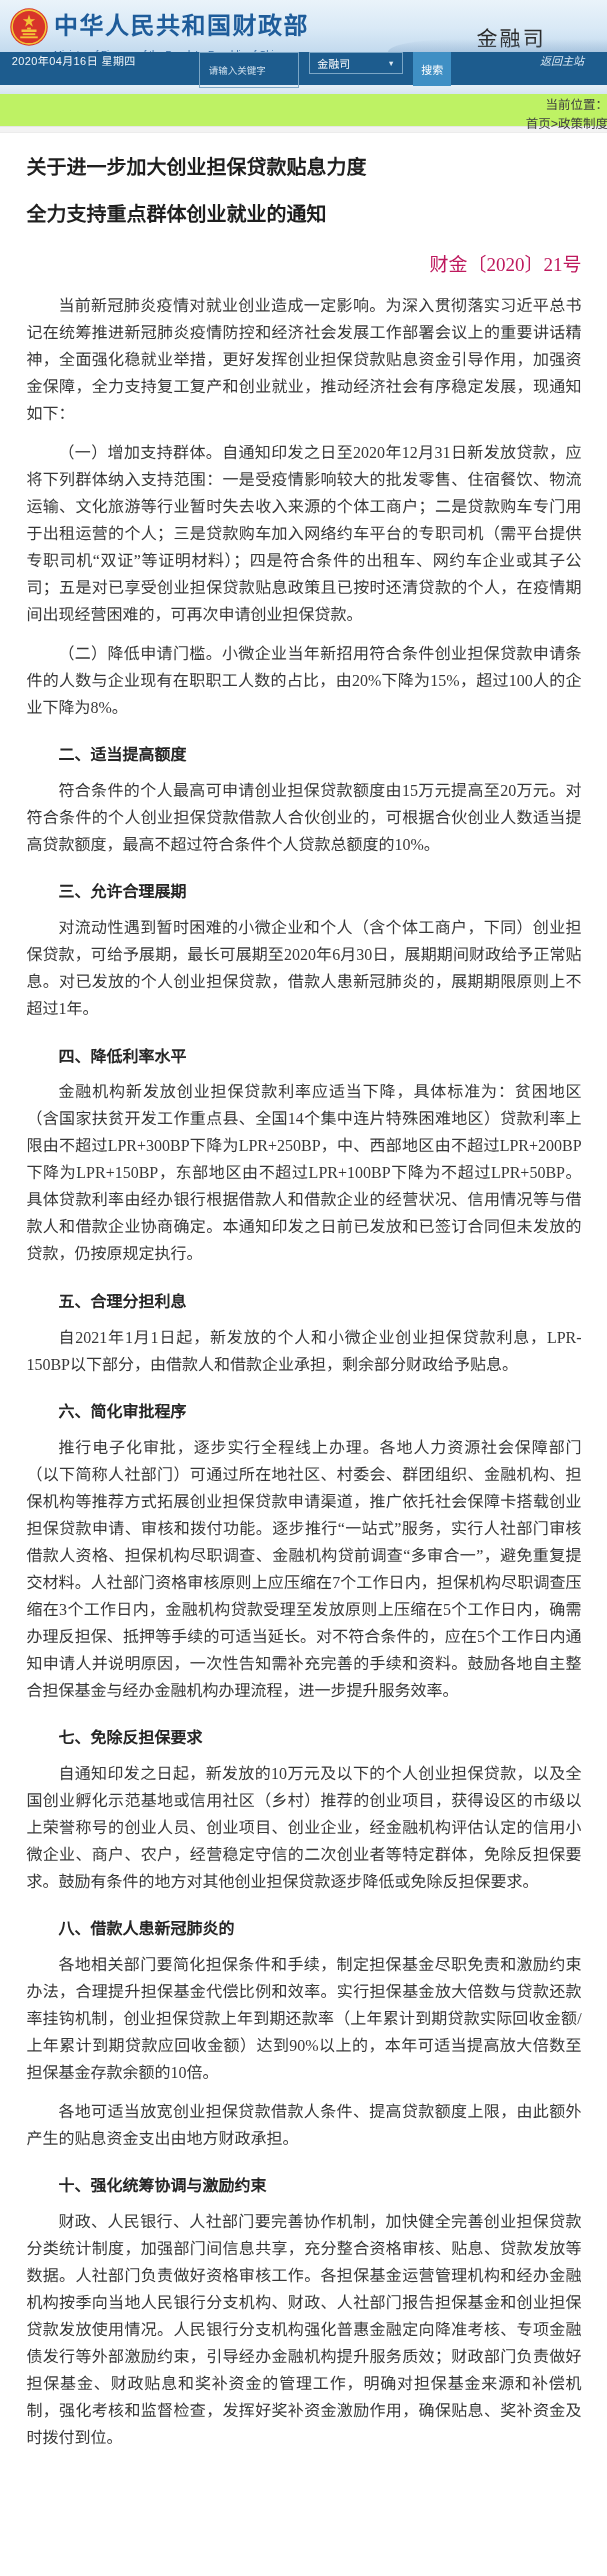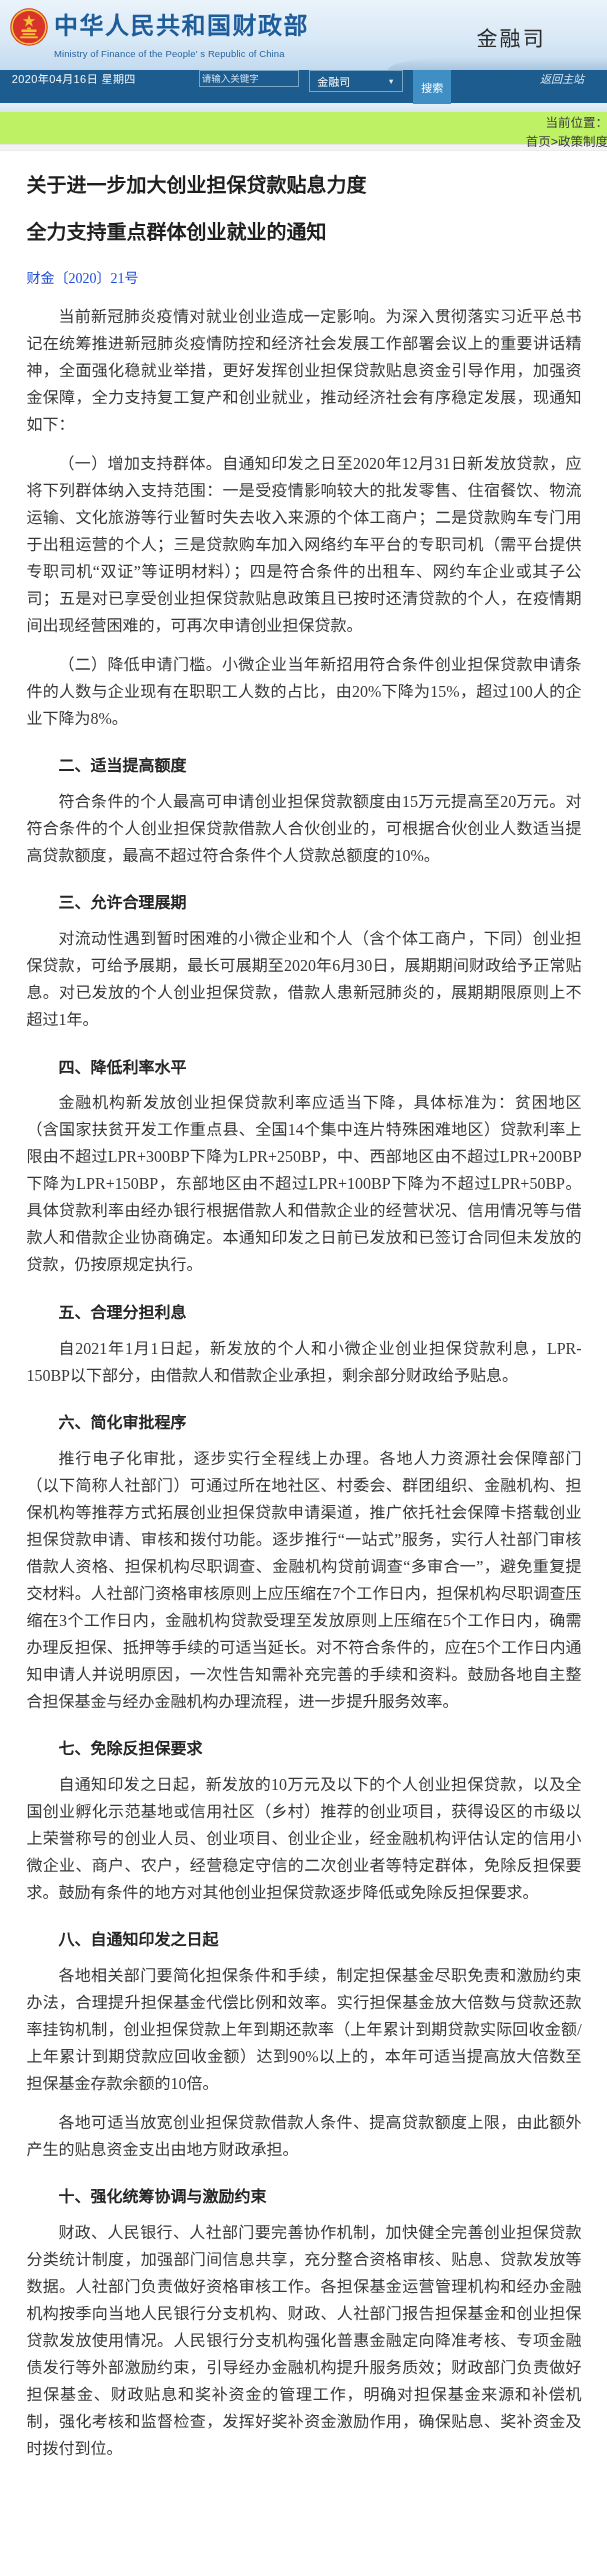"中华人民共和国财政部" .masthead { height: 70px -> 52px }
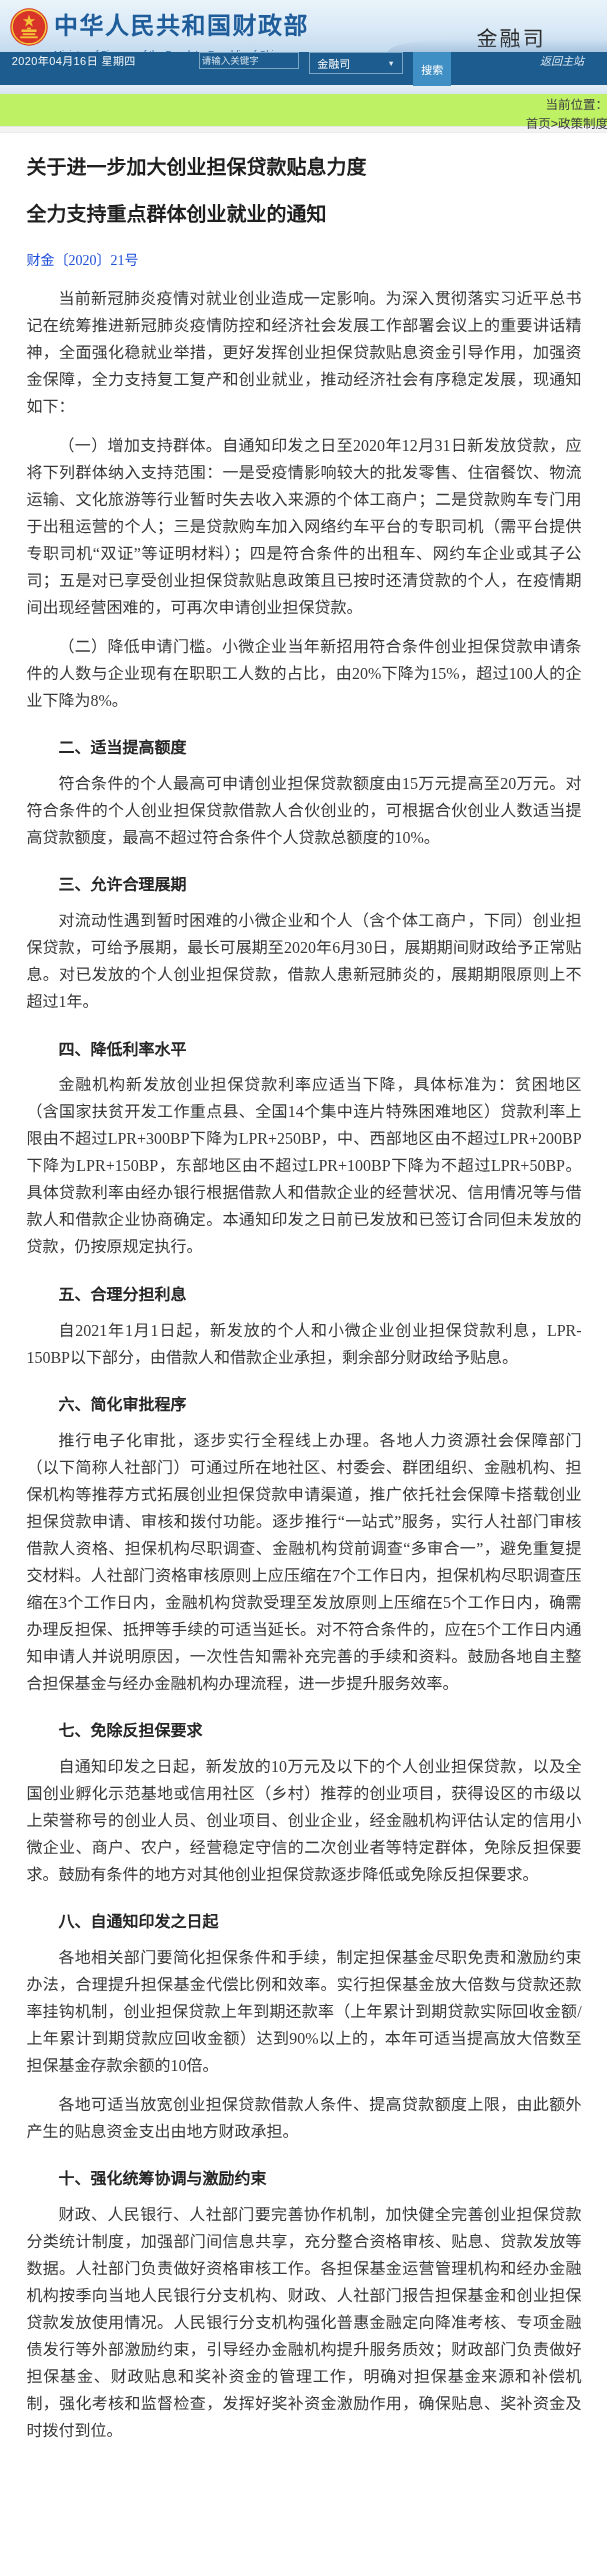"请输入关键字" .search-input { height: 17px -> 36px; padding: 0 2px -> 0 9px }
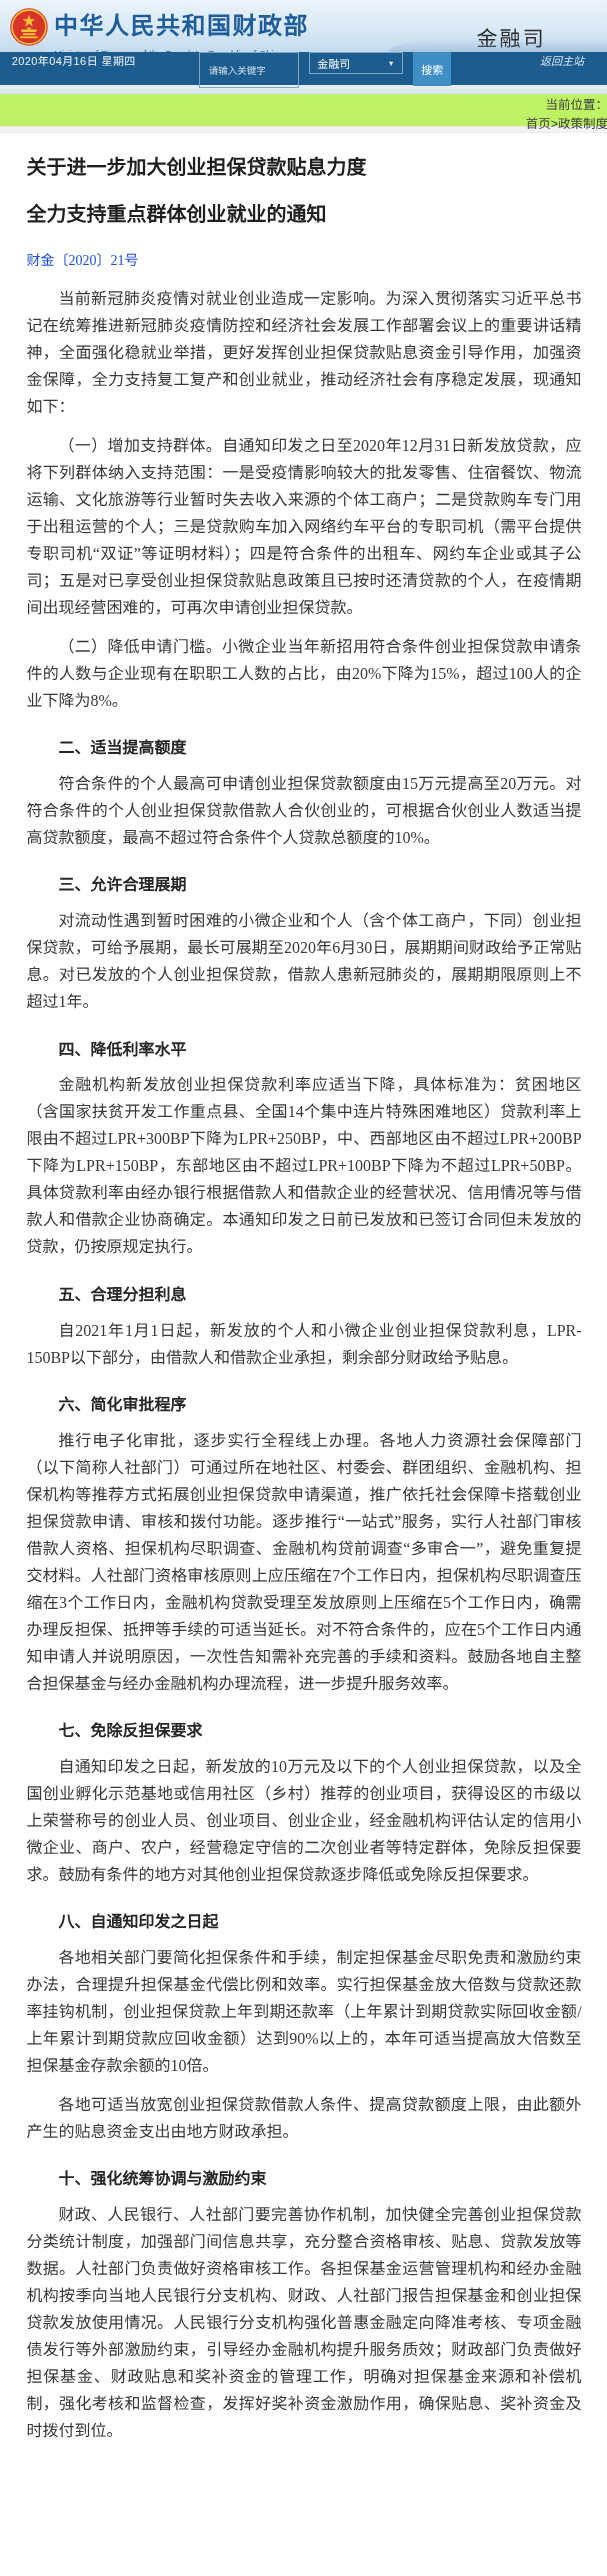"财金〔2020〕21号" .doc-number { color: #1d4ed8 -> #be185d; font-size: 14px -> 19px; text-align: left -> right }
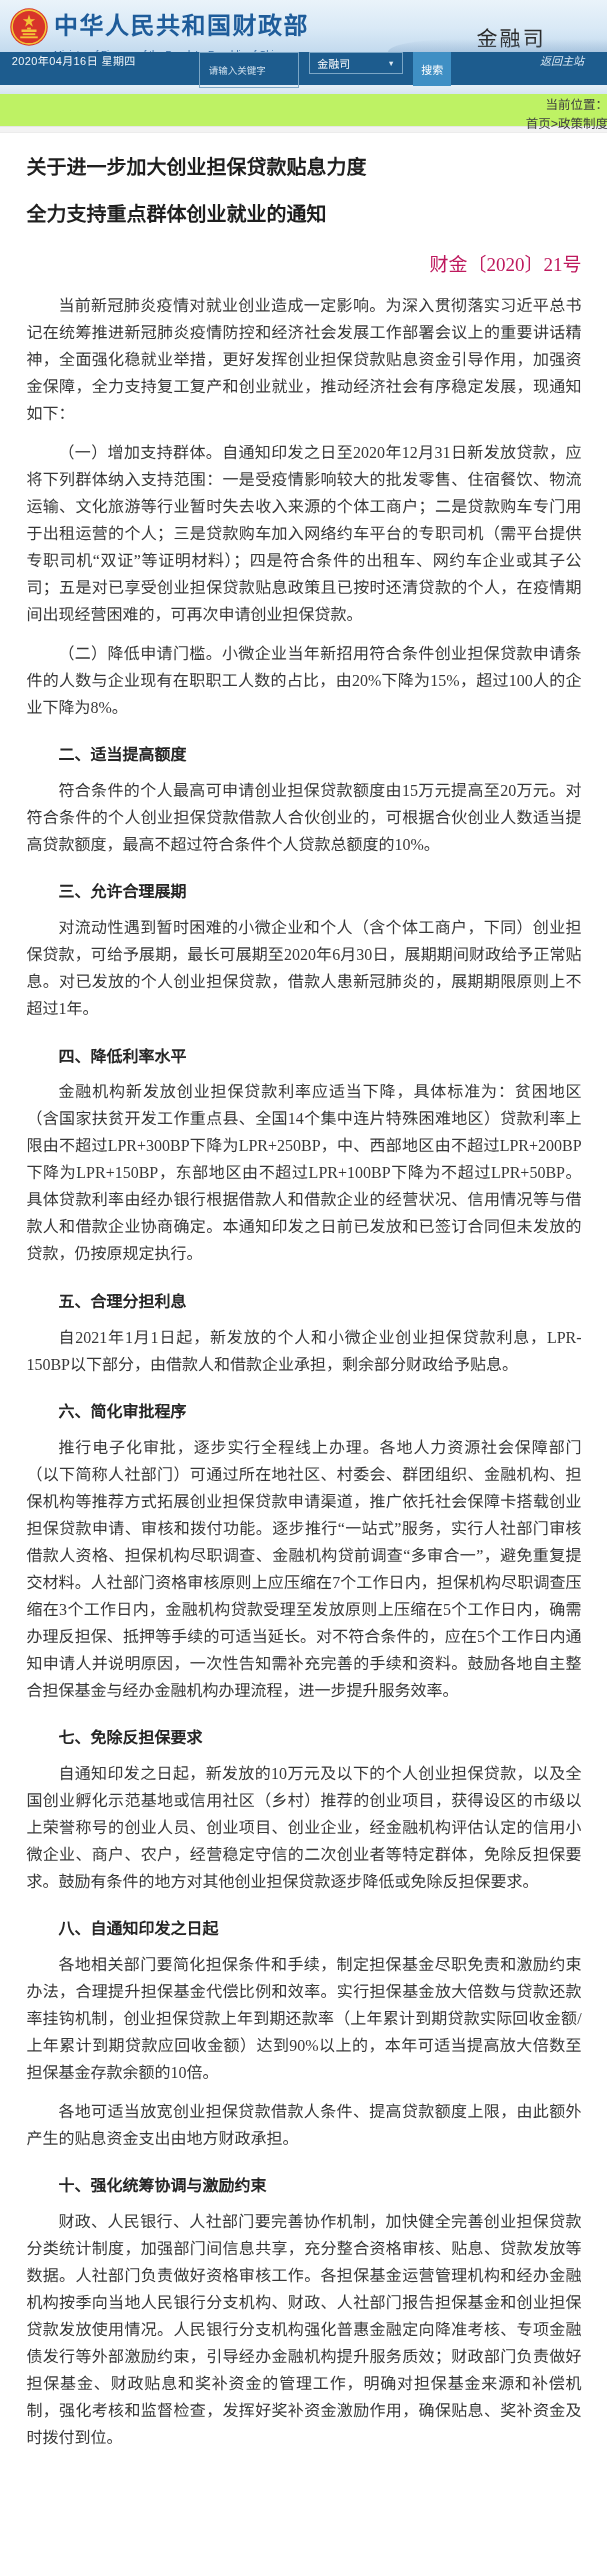"八、自通知印发之日起" p.sec-heading { text: 自通知印发之日起 -> 借款人患新冠肺炎的 }
